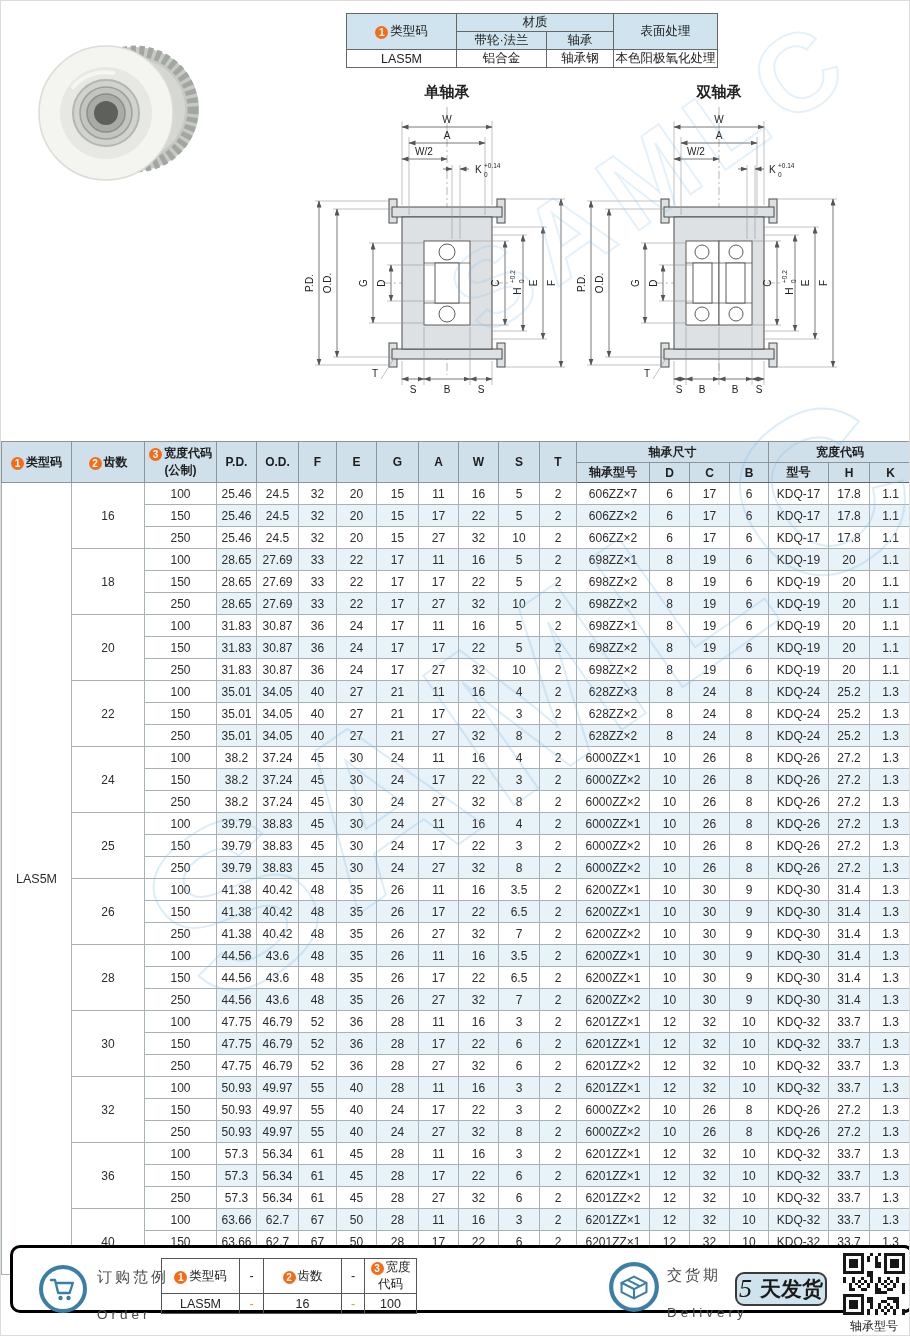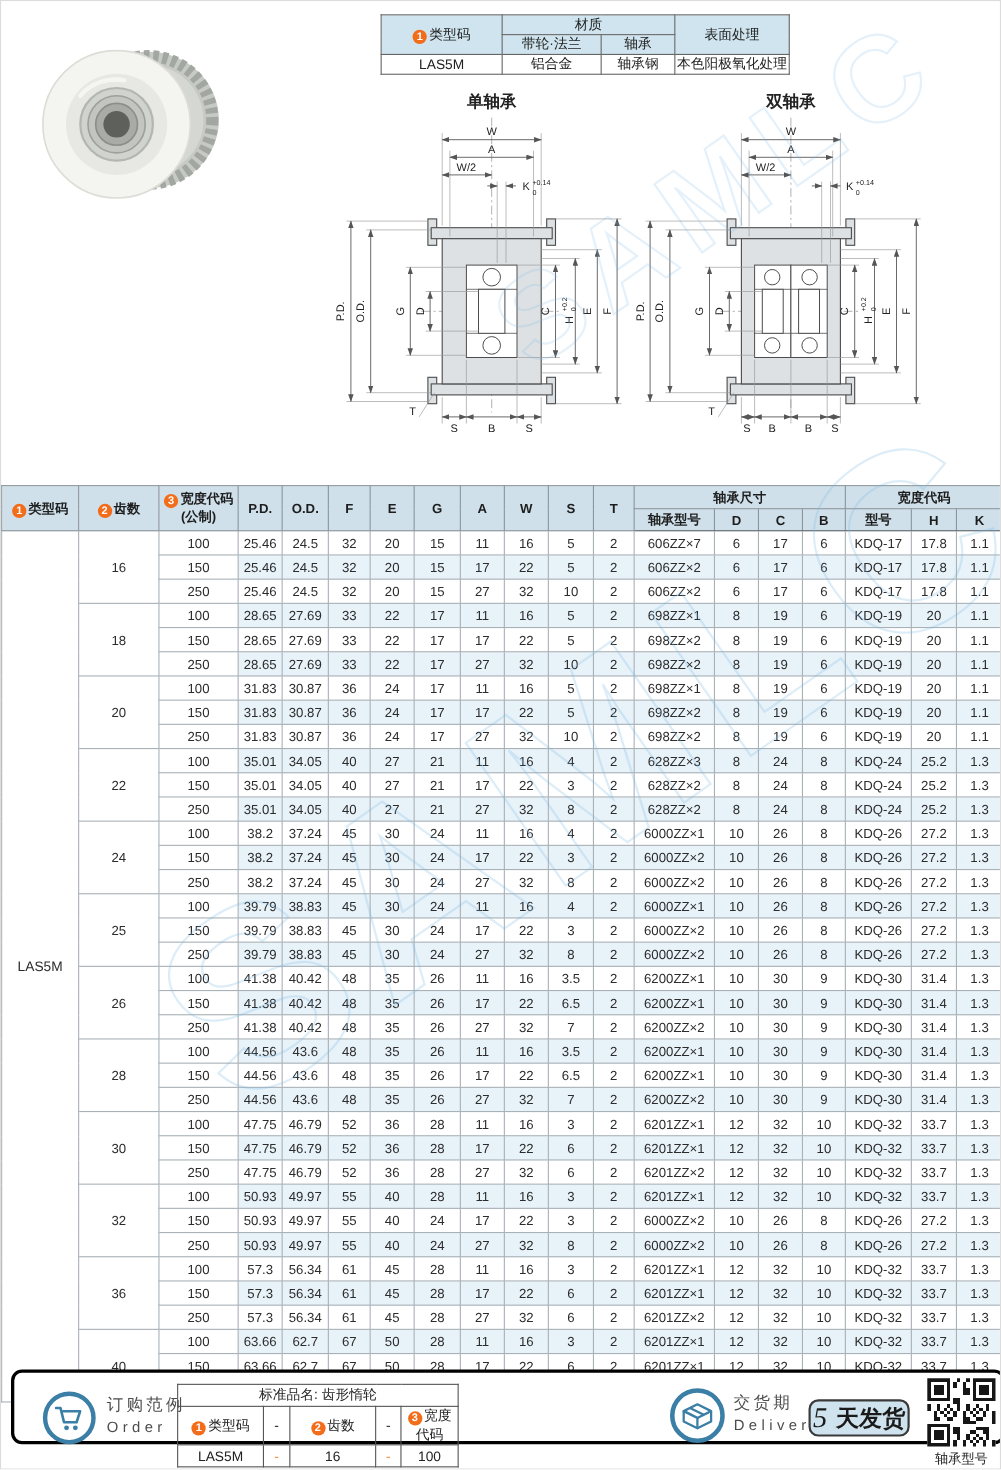"标准品名: 齿形惰轮" tr { html: <tr> <td>标准品名: 齿形惰轮</td> </tr> -> none }
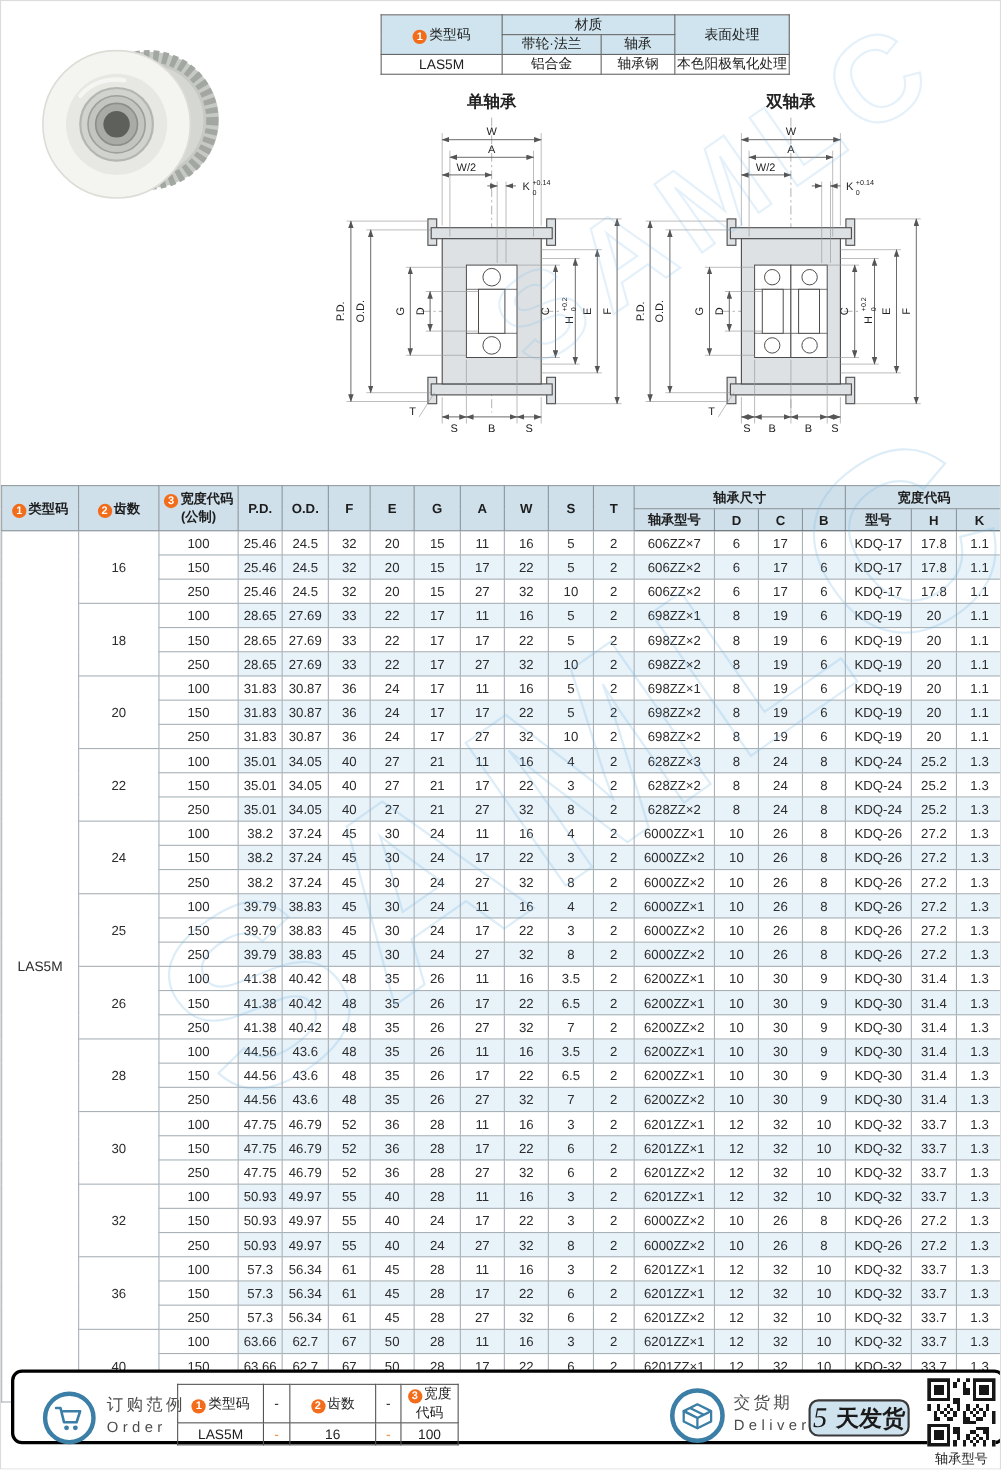"Order" .iclbl .en { margin-top: 3px -> 20px }
